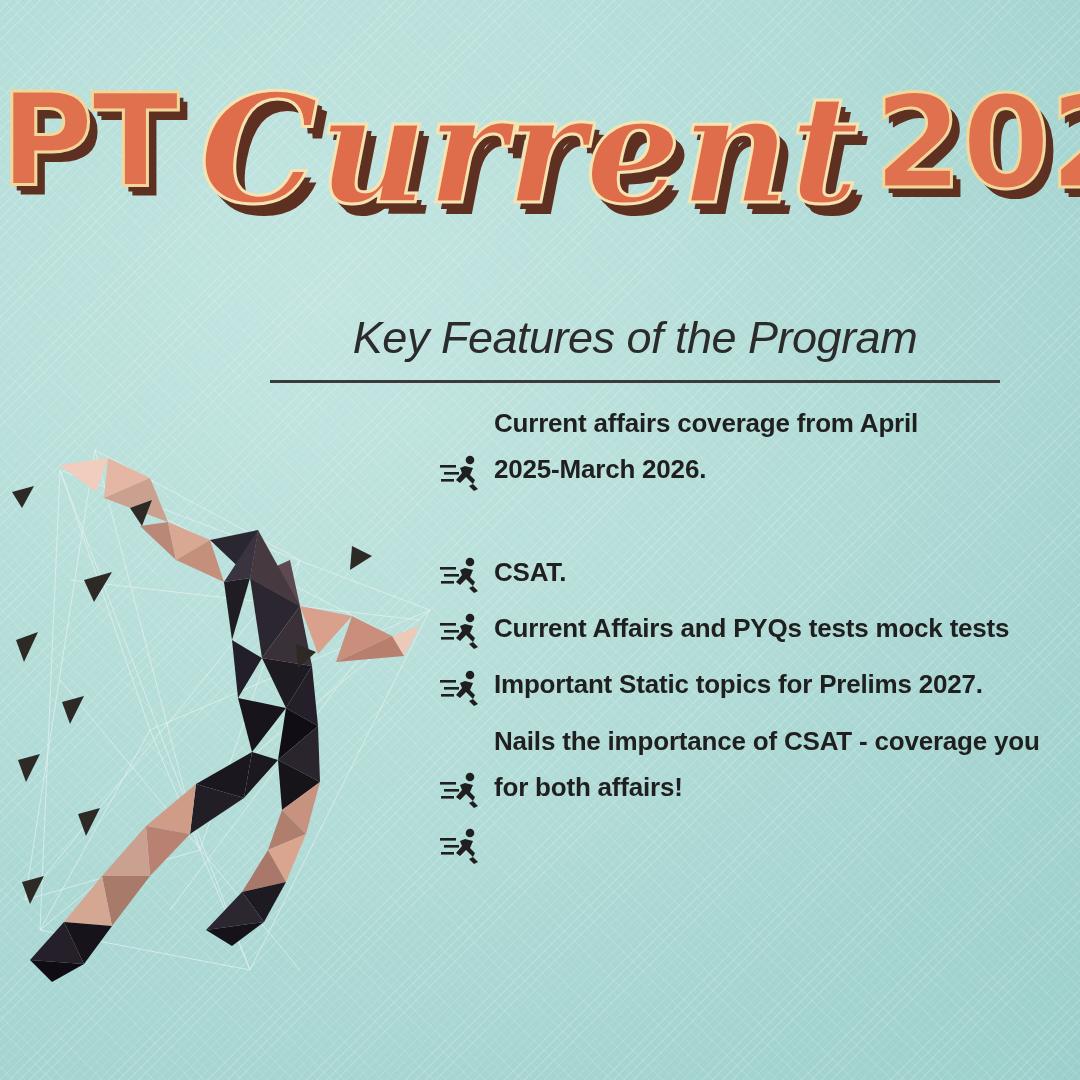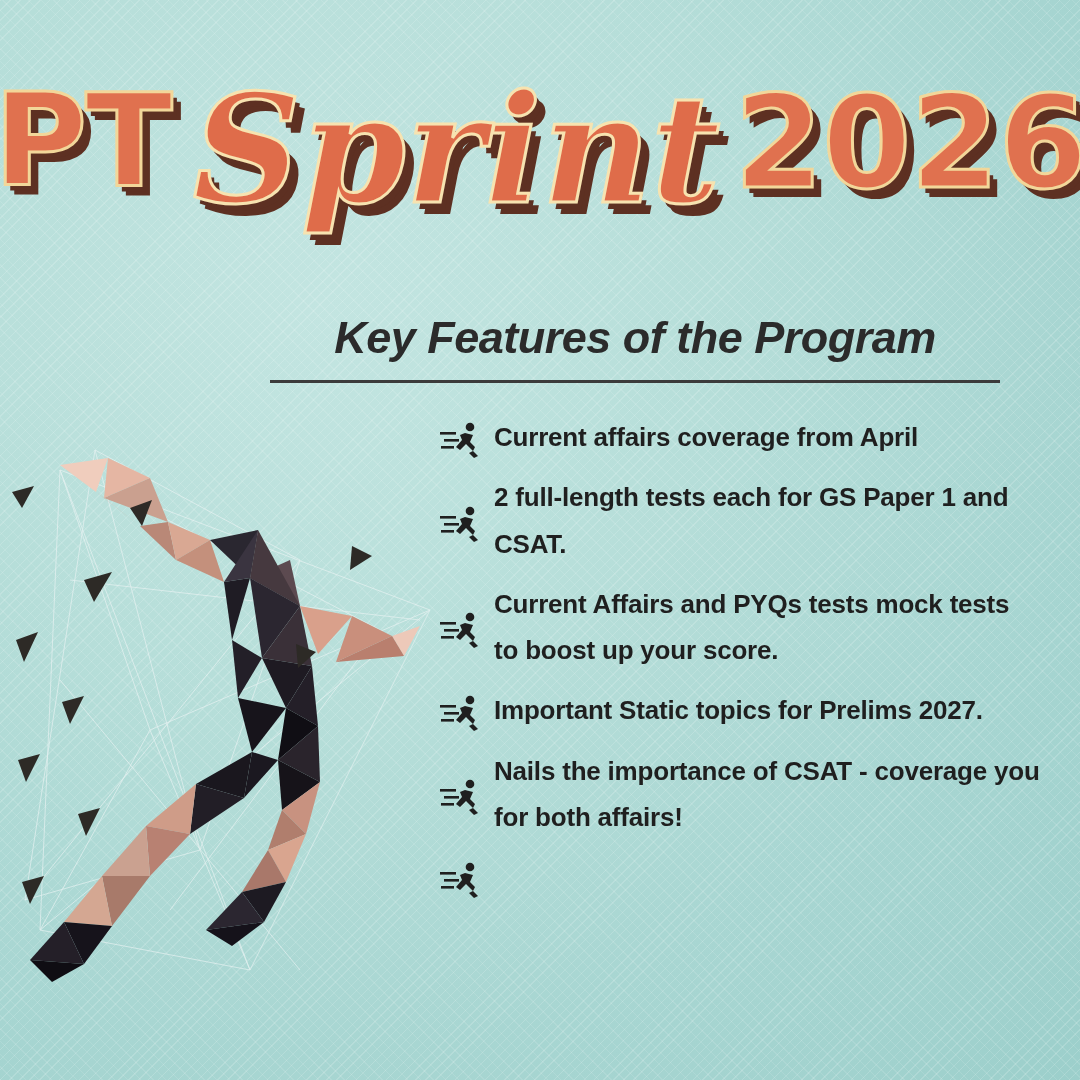"PT" .title-wrap { justify-content: center -> none }
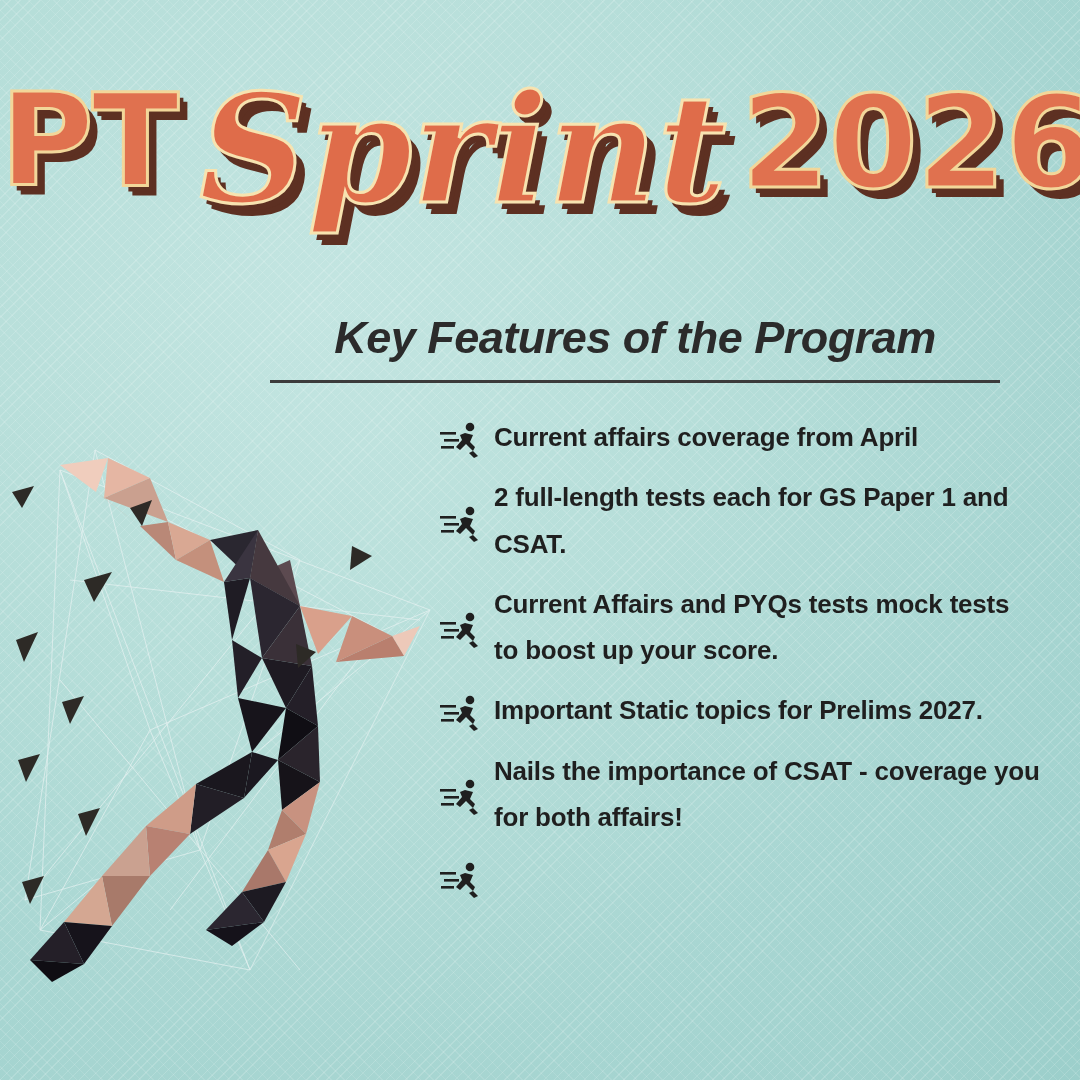"Sprint" span.title-script { text: Sprint -> Current }
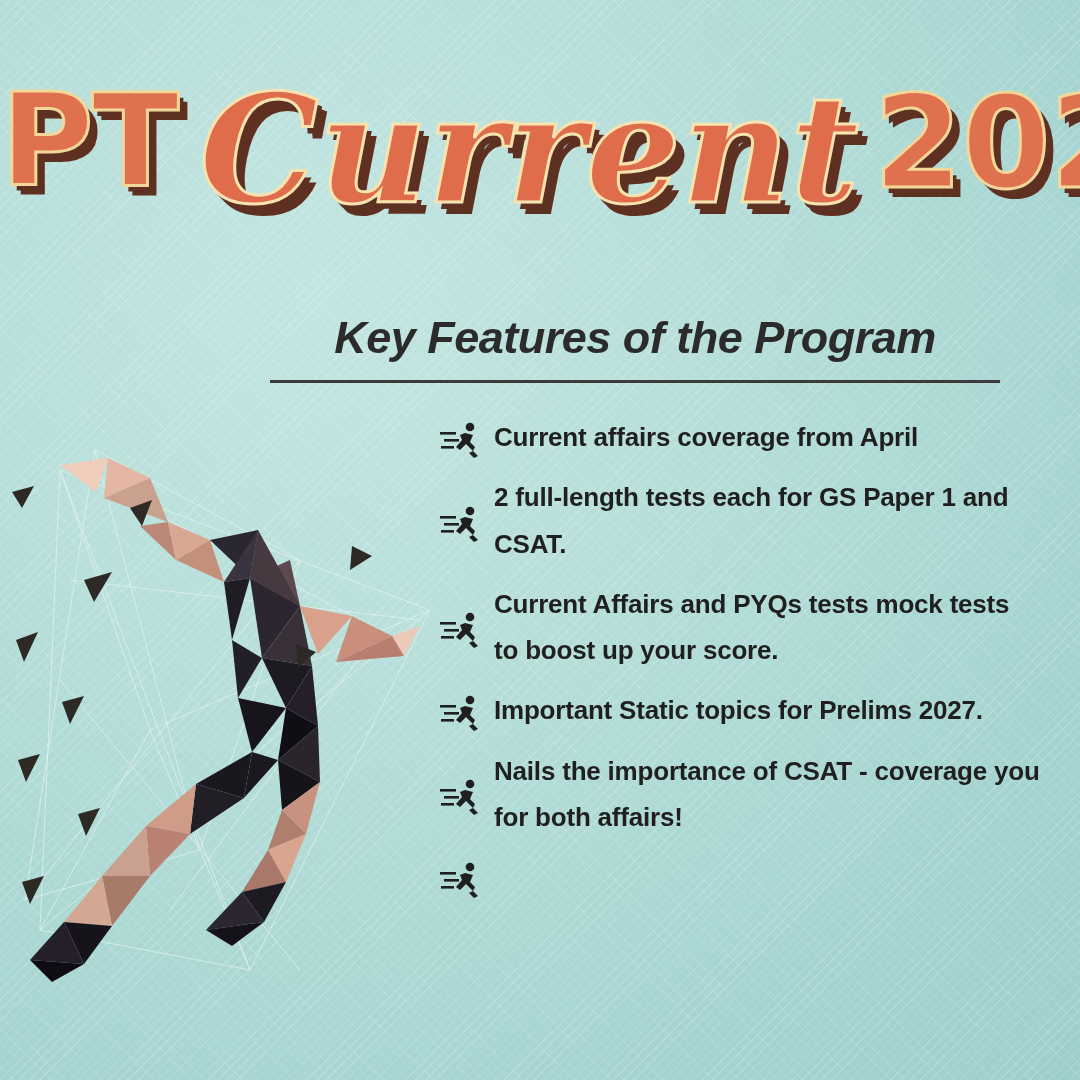"Key Features of the Program" .heading { font-weight: bold -> normal }
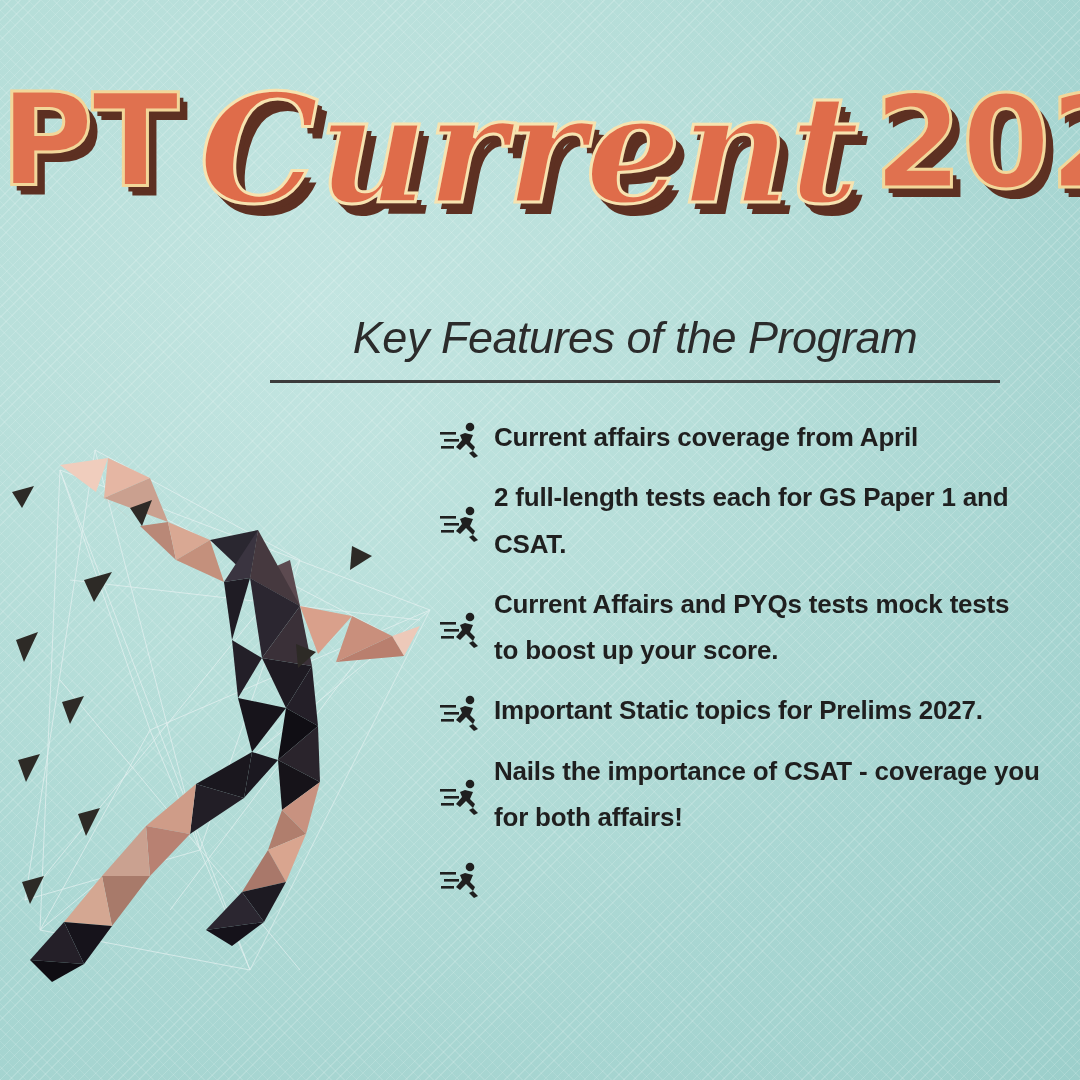"Current affairs coverage from April" .feature { align-items: center -> flex-end; margin-top: 14px -> none }
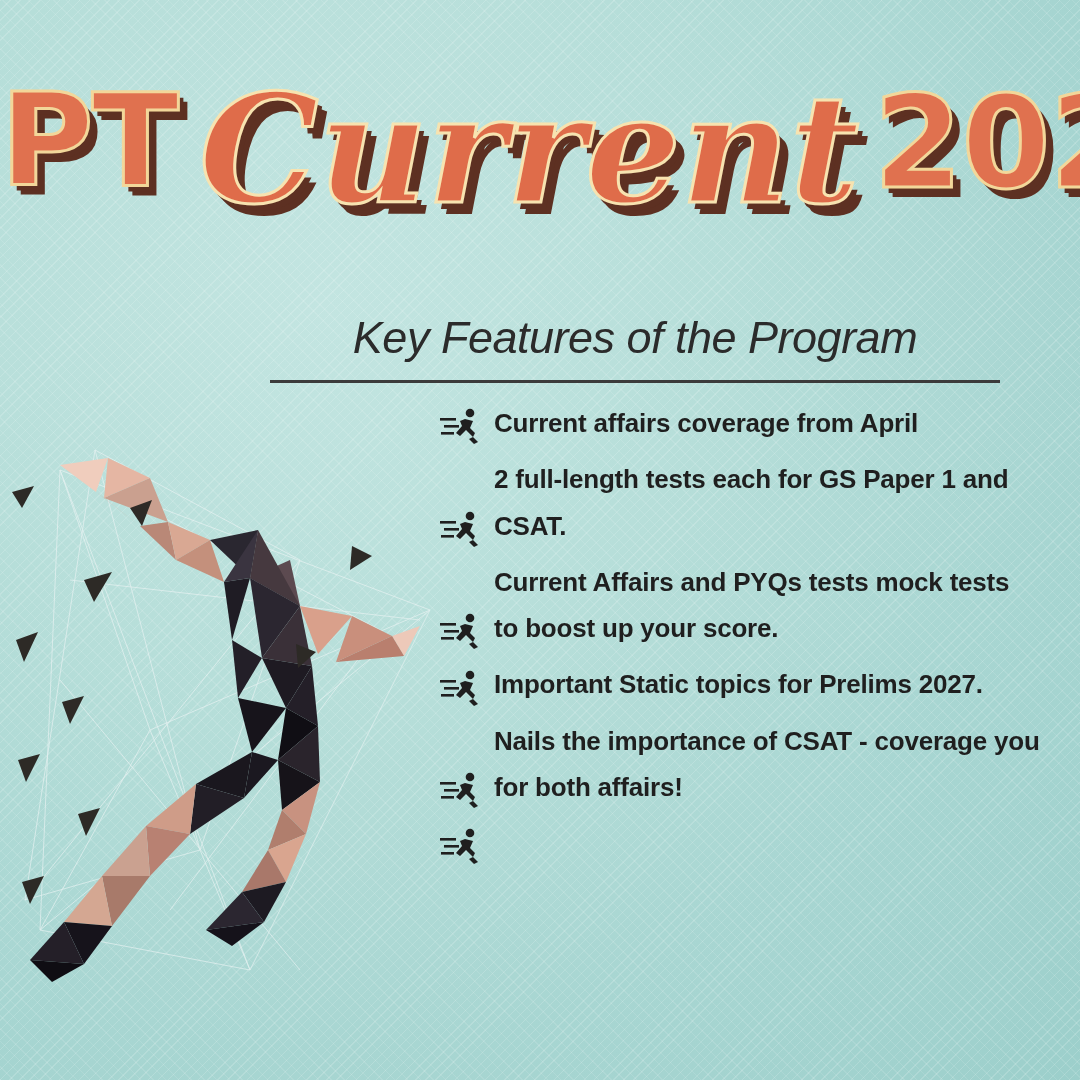"2025-March 2026." span { html: none -> <span>2025-March 2026.</span> }
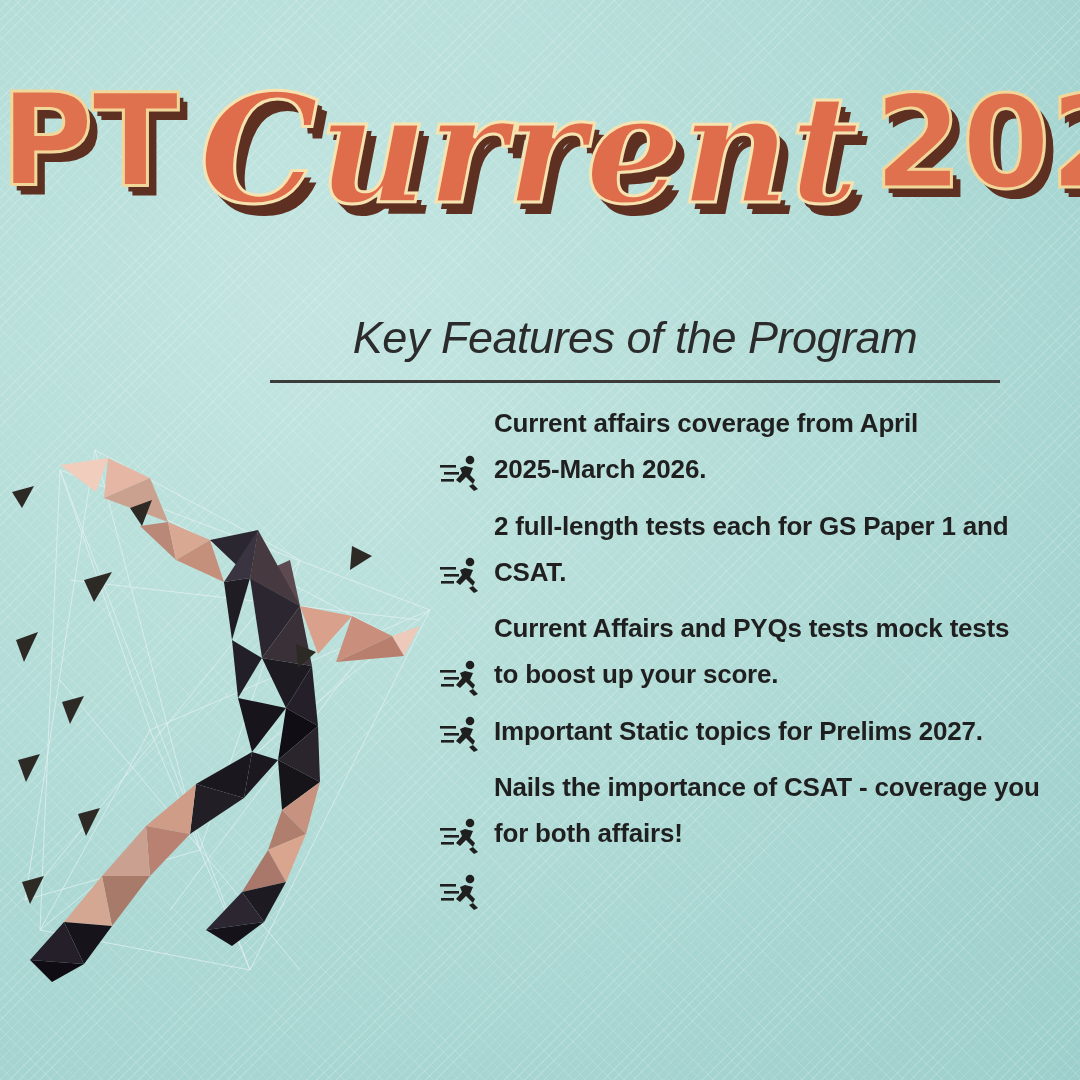"2 full-length tests each for" span { html: <span> 2 full-length tests each for GS Paper 1 and</span> -> none }
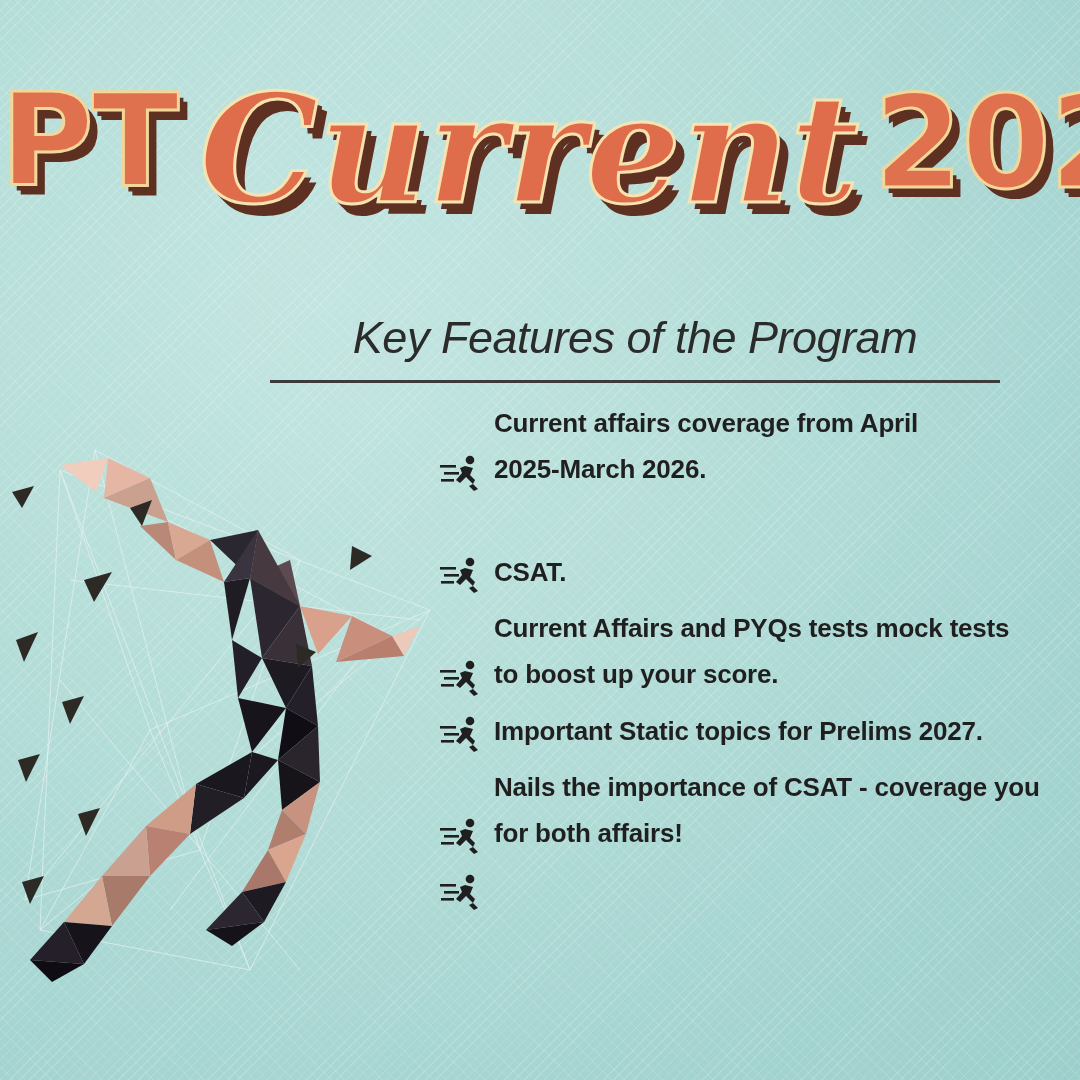"to boost up your score." span { html: <span>to boost up your score.</span> -> none }
